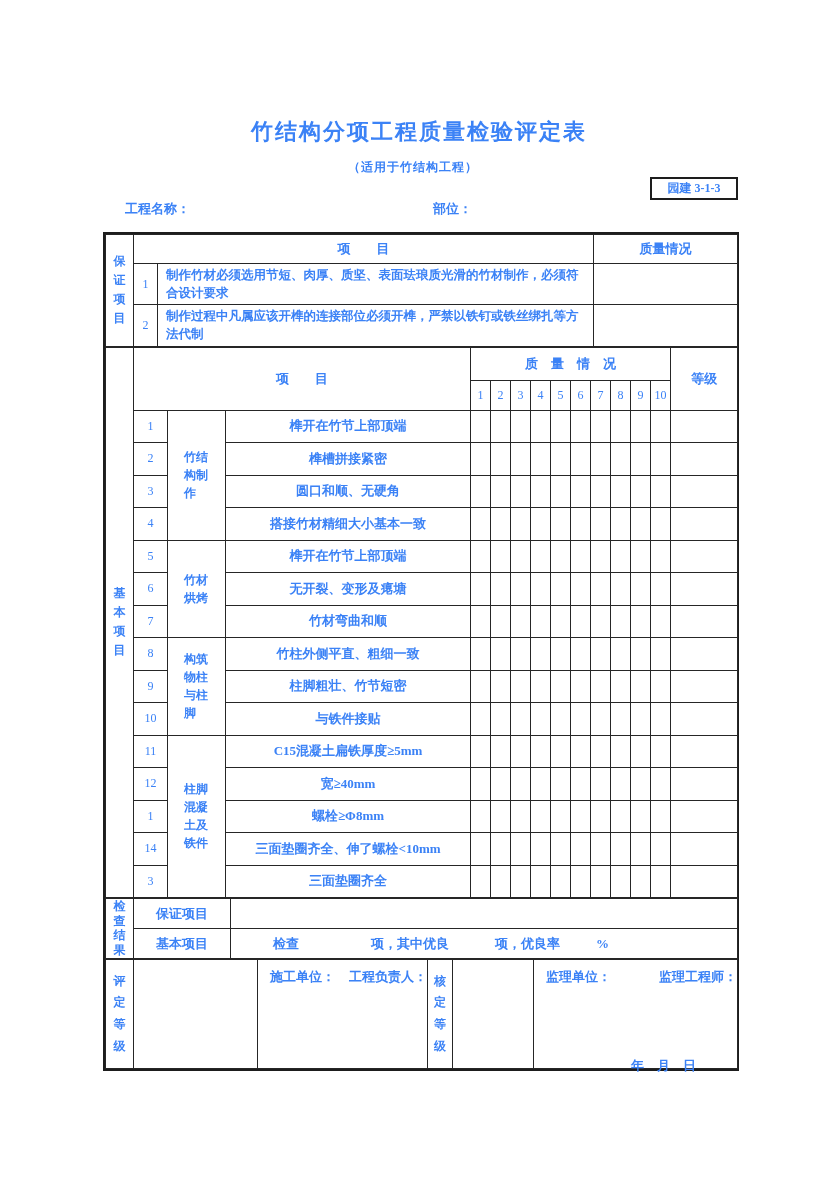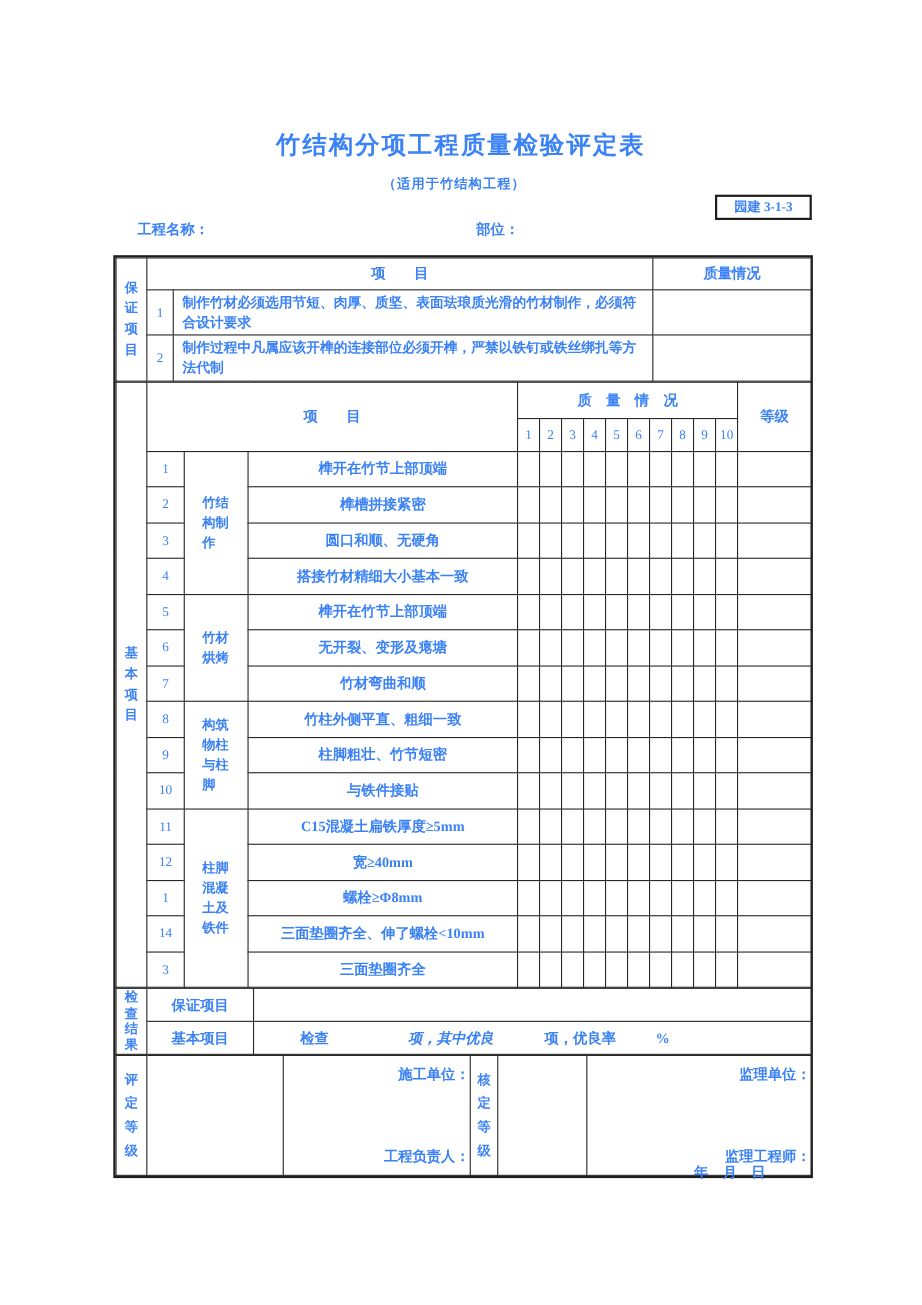"项，其中优良" .chk .s2 { font-style: italic -> none }
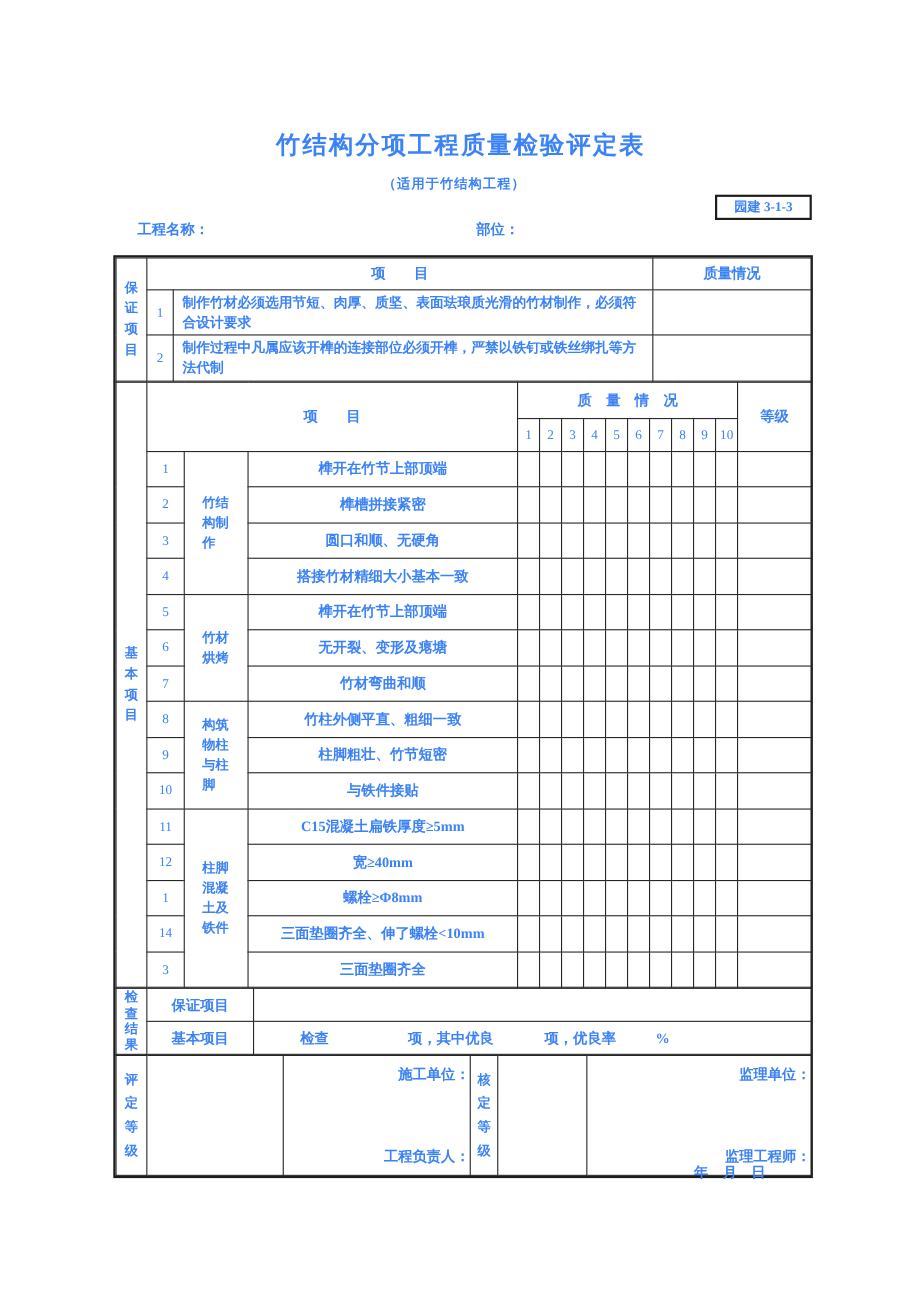"施工单位：" .signcell { align-items: flex-end -> flex-start; flex-direction: column -> row }
